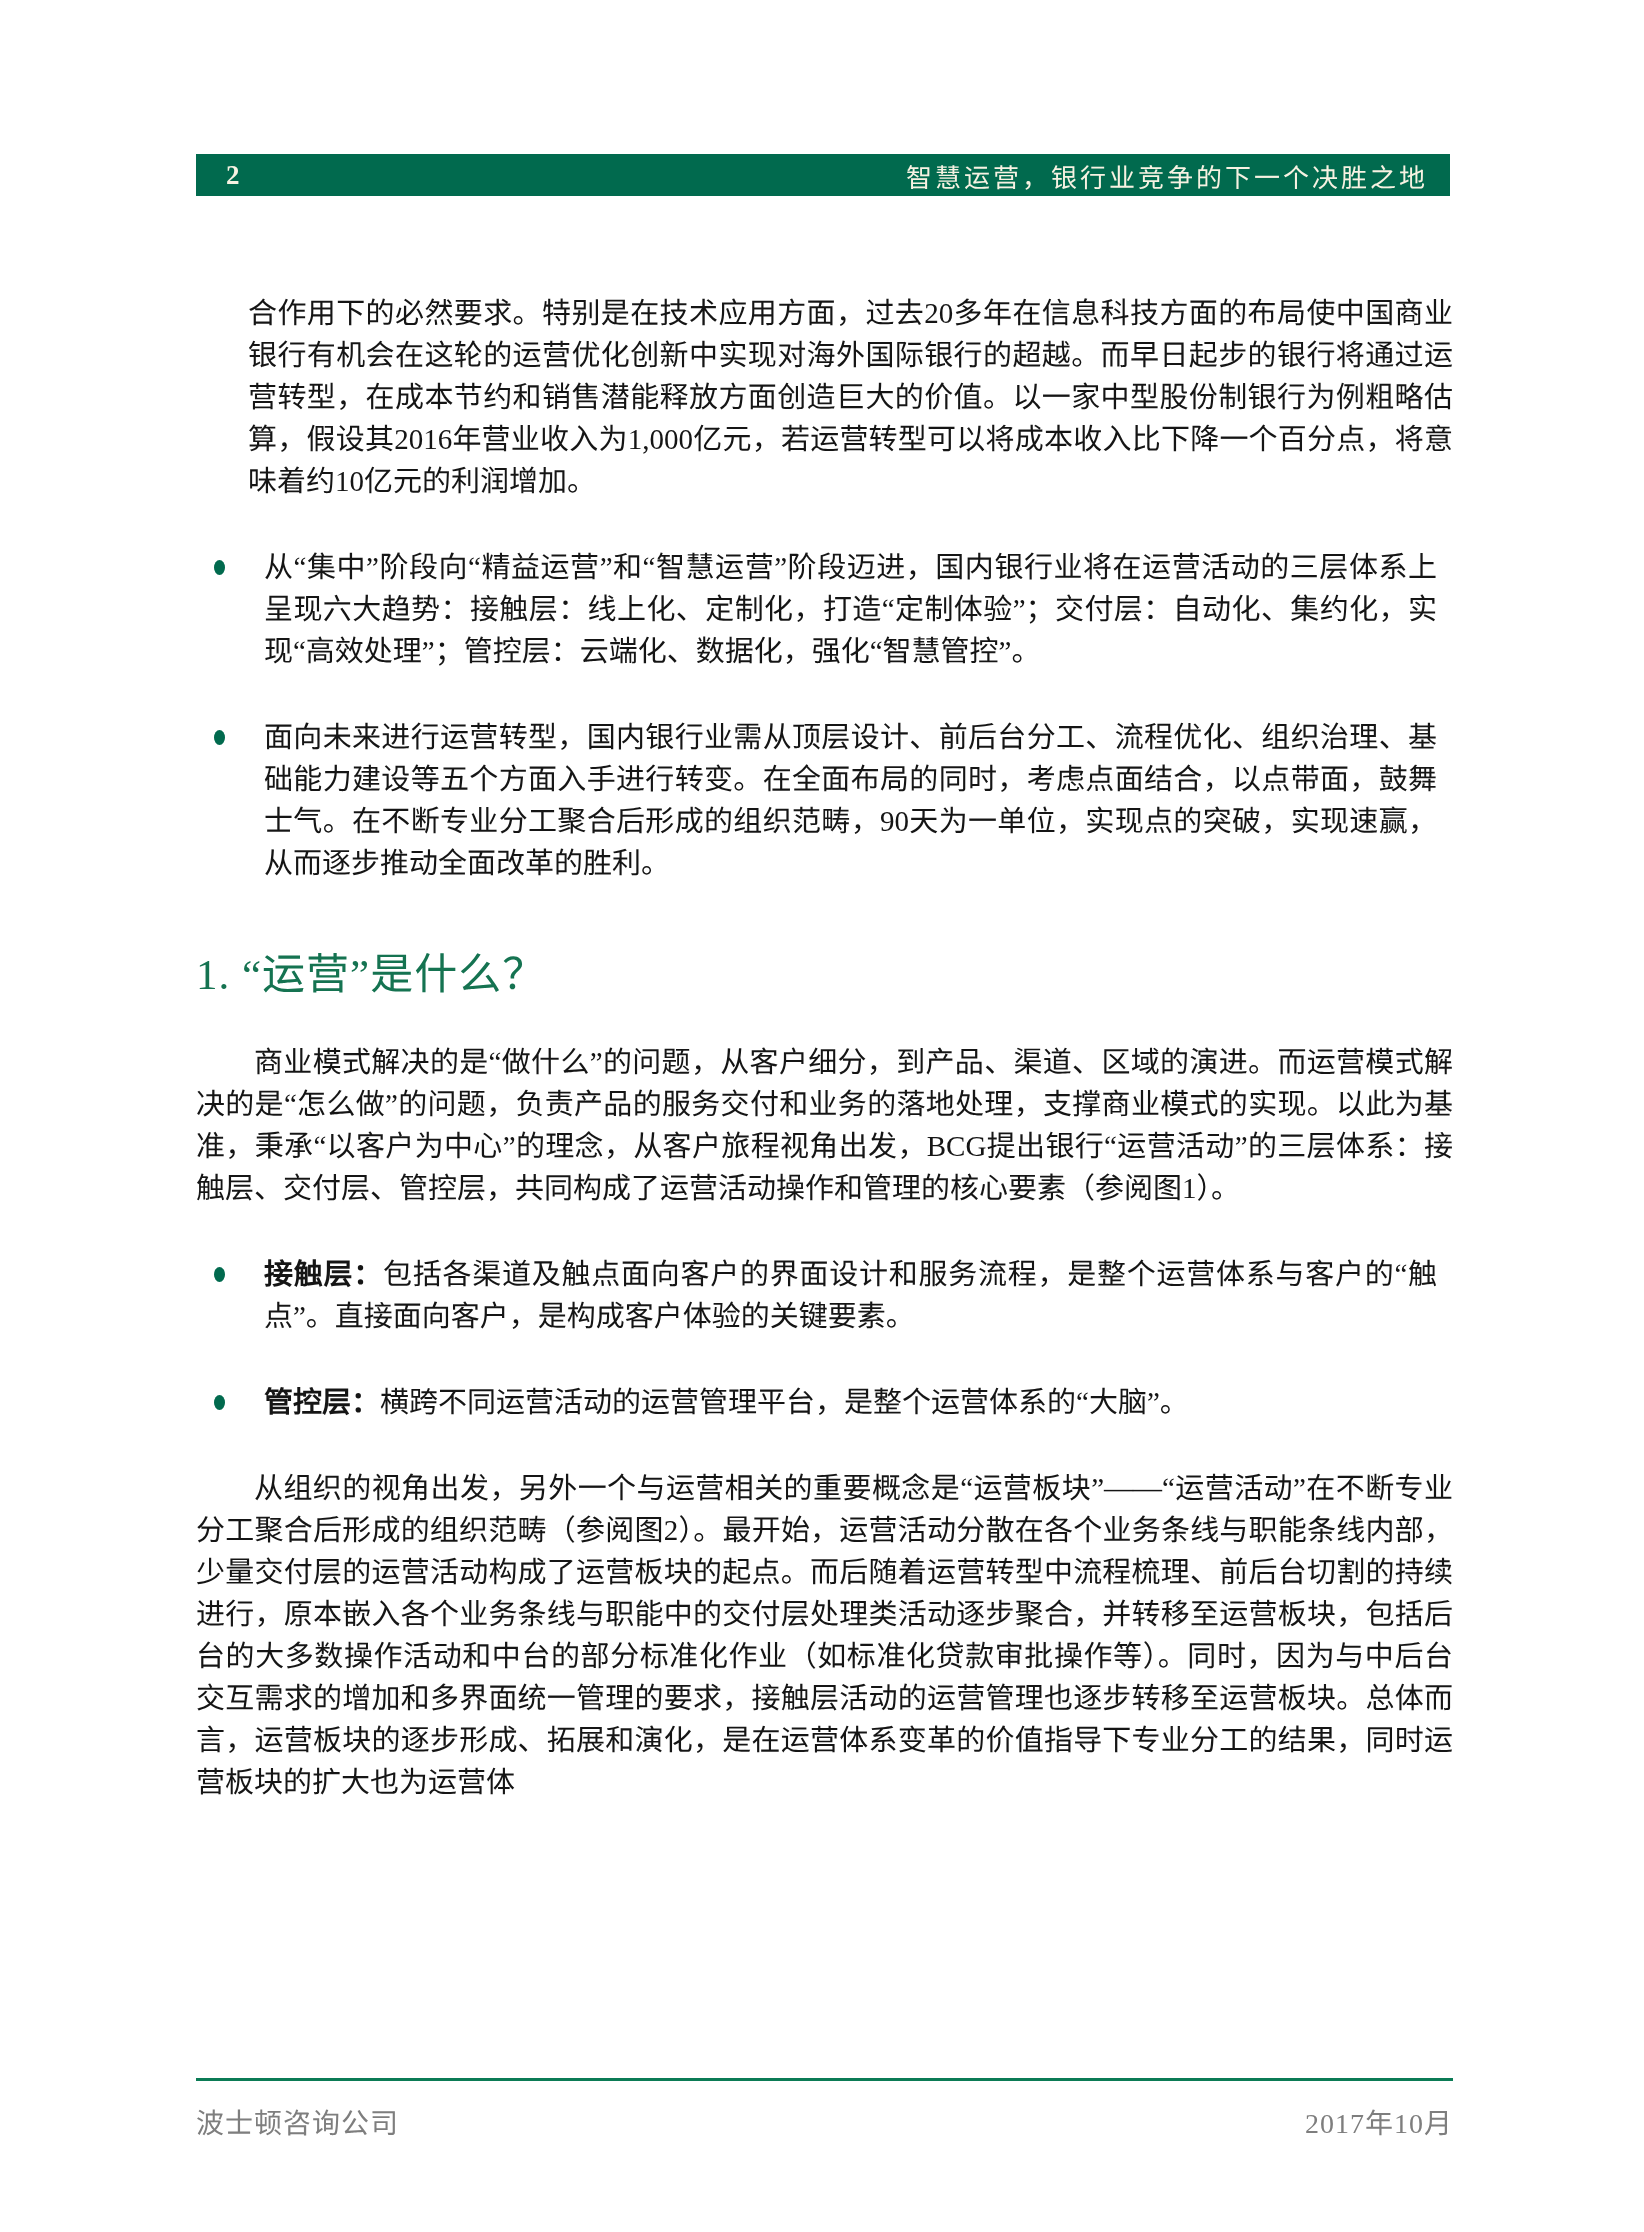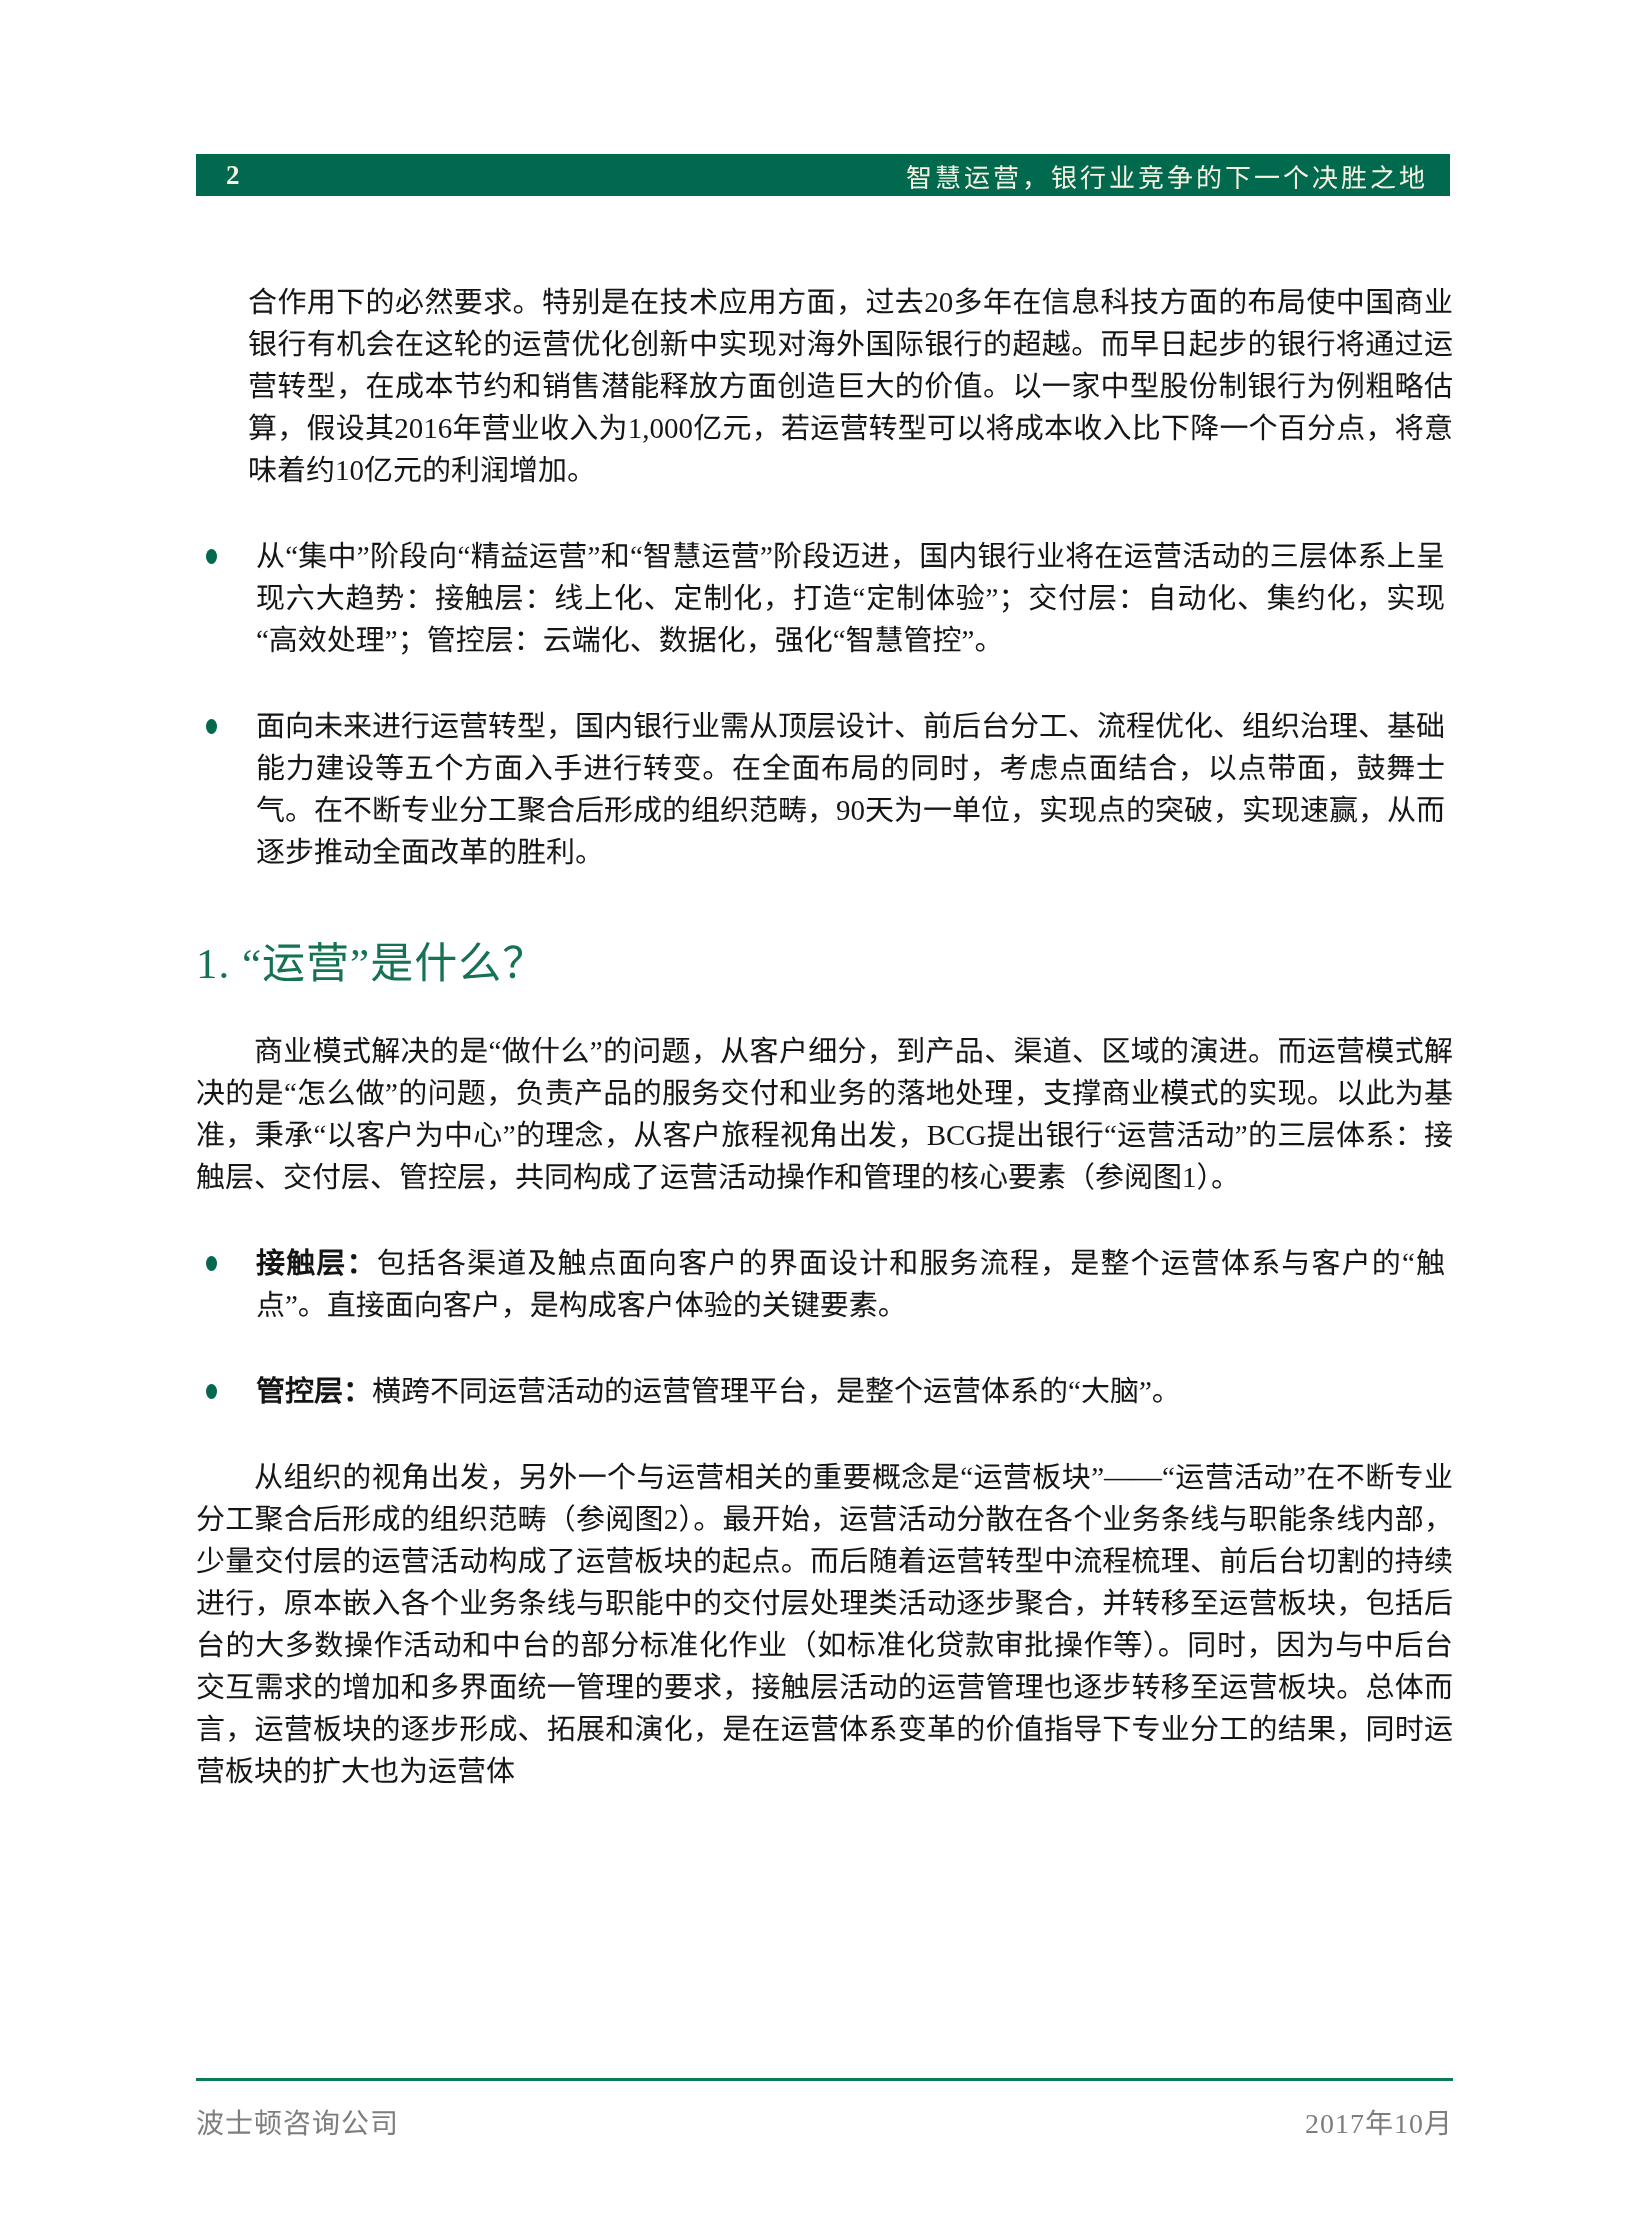"合作用下的必然要求。特别是在技术应用方面，过去20多年在信息科技方面的布局使中国" .content p { margin: 4px 0 44px 0 -> 15px 0 44px 0 }
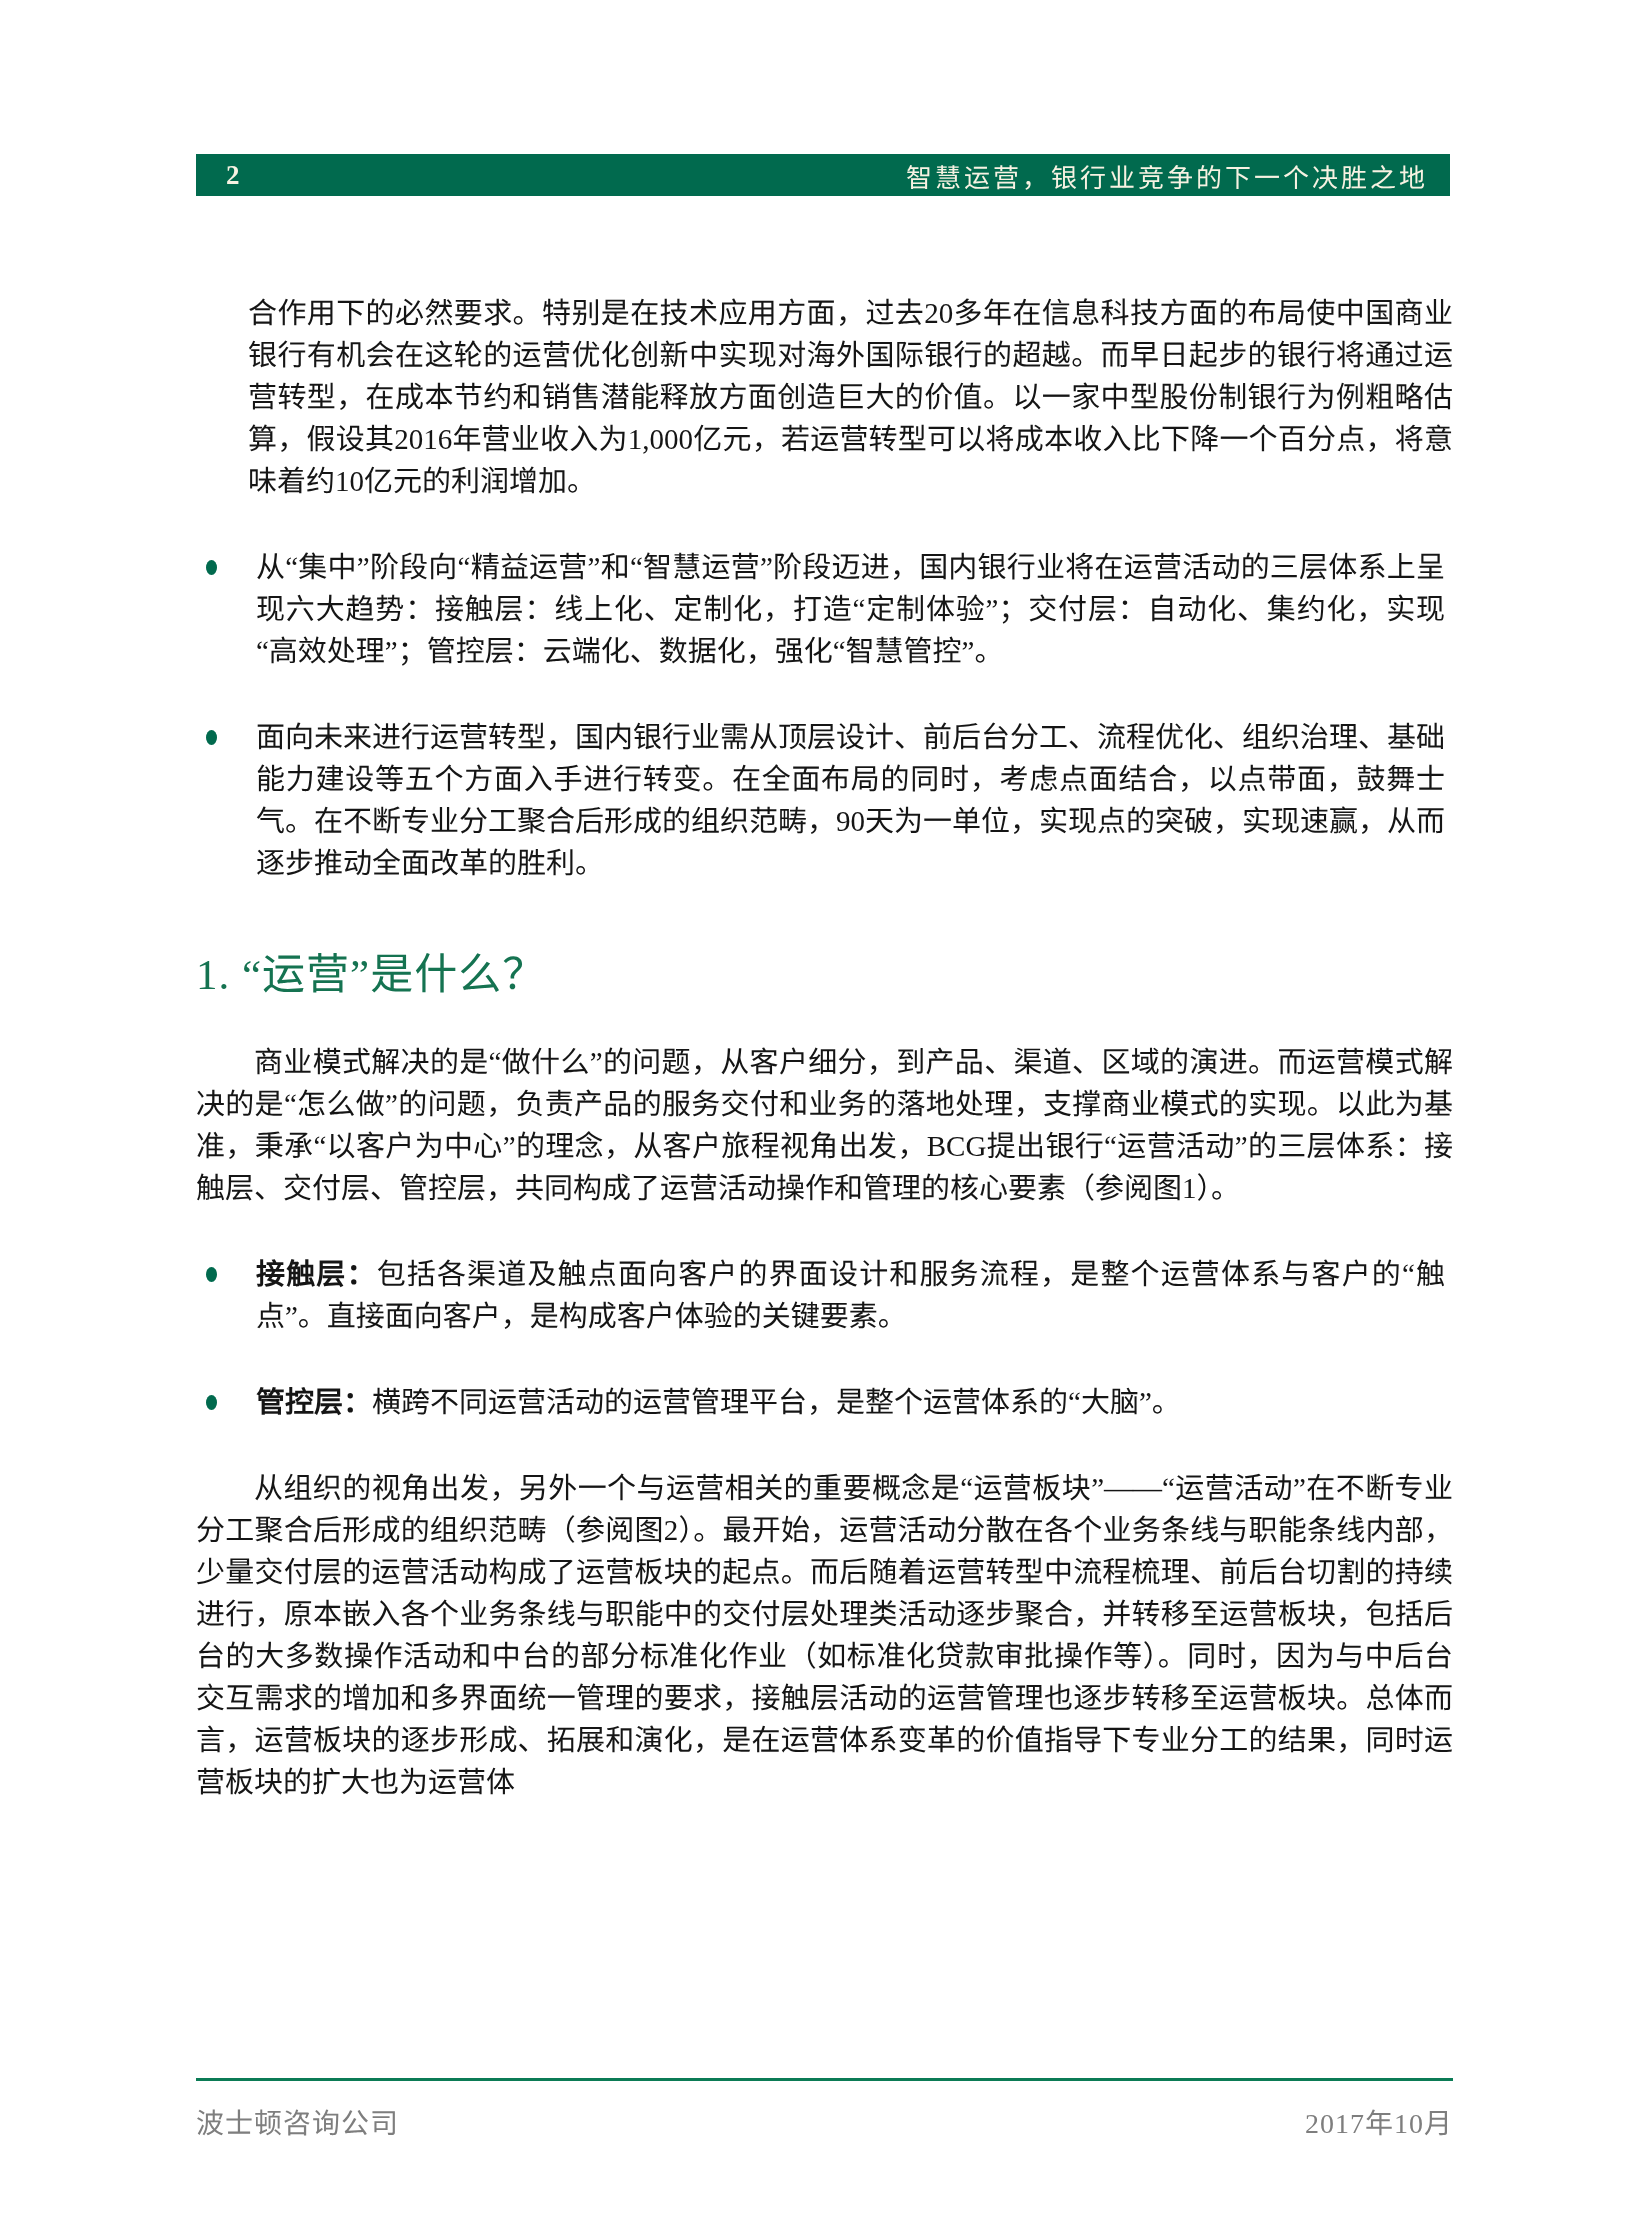"从“集中”阶段向“精益运营”和“智慧运营”阶段迈进，国内银行业将在运营活动的三层" ul.bullets { margin: 8px -> 16px }
